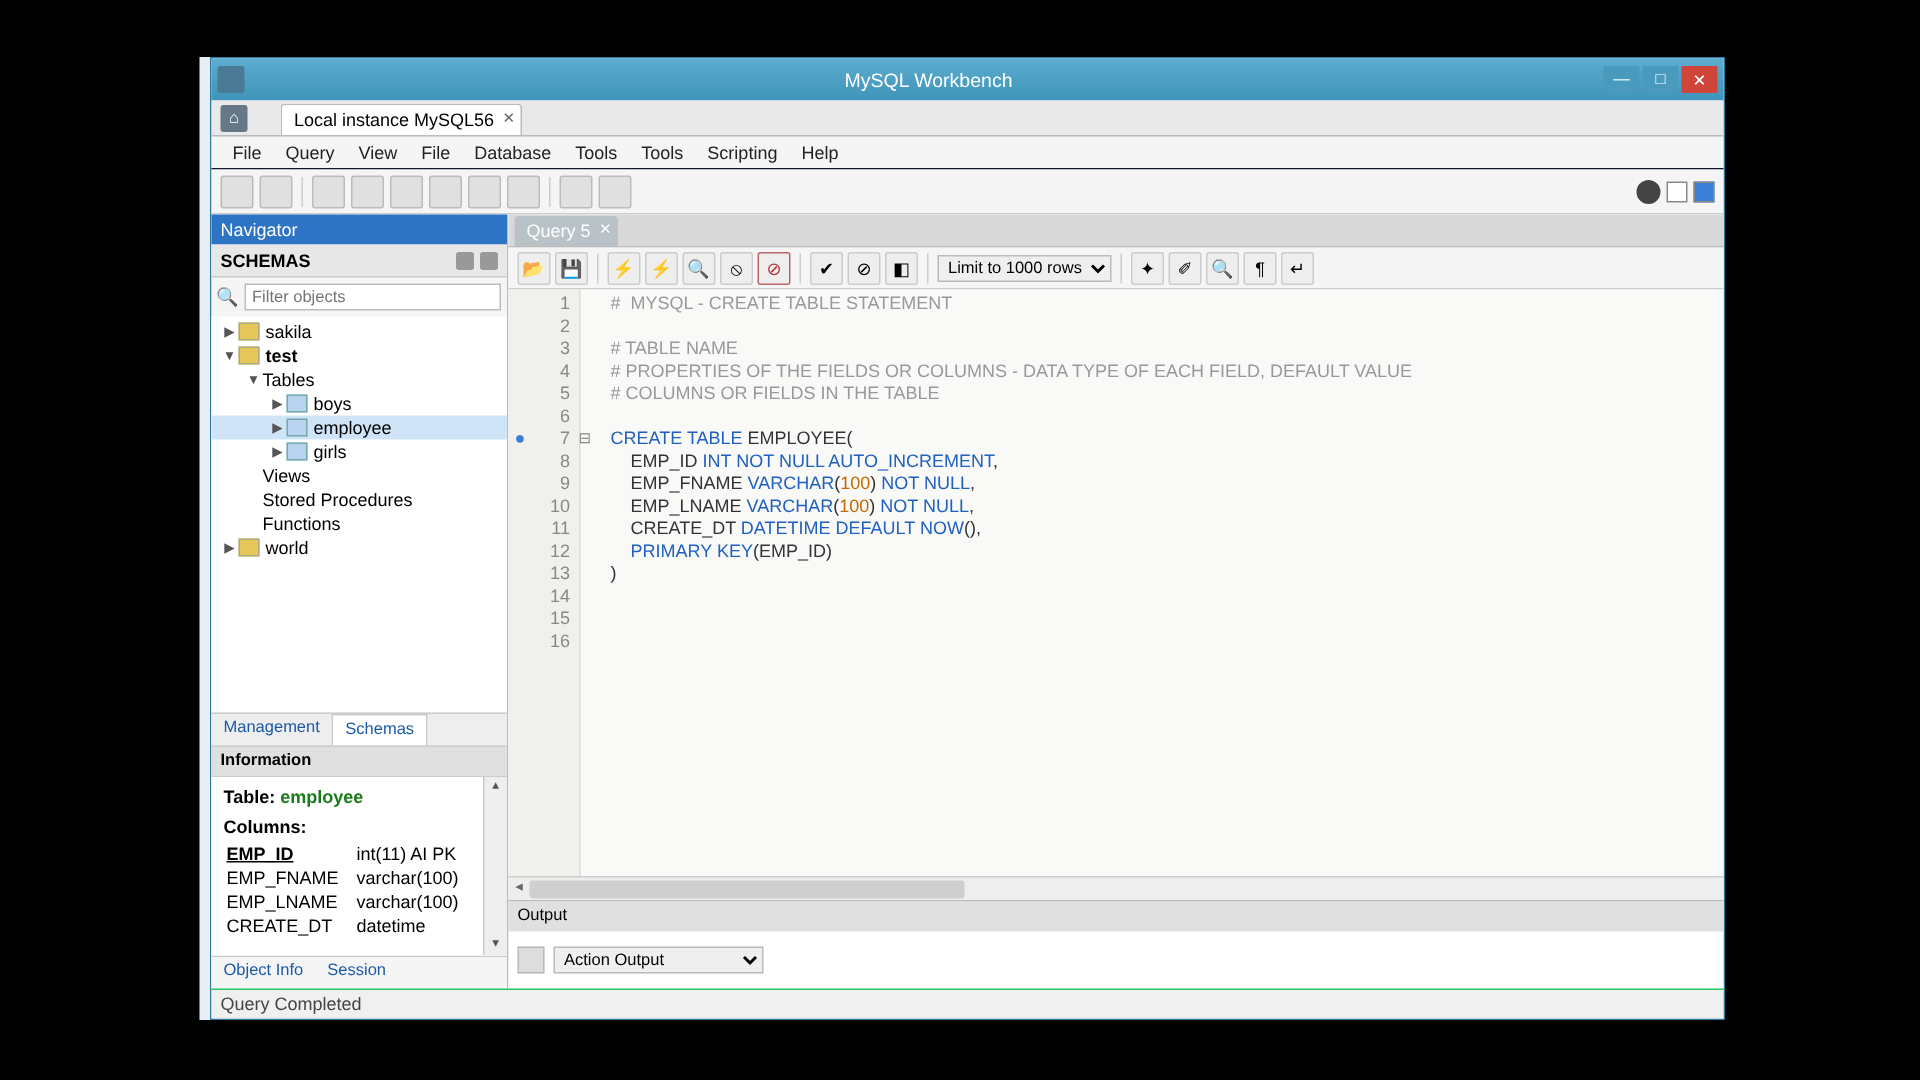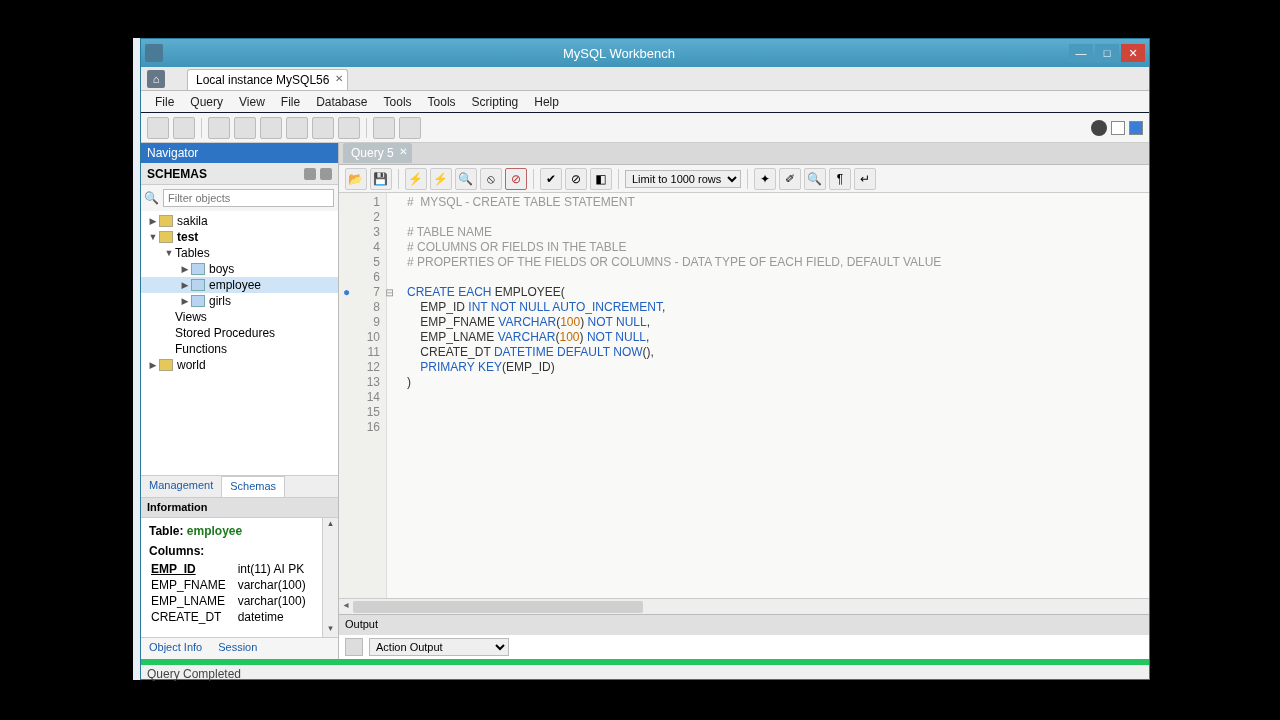"Query 5" .query-tabs { align-items: flex-start -> center }
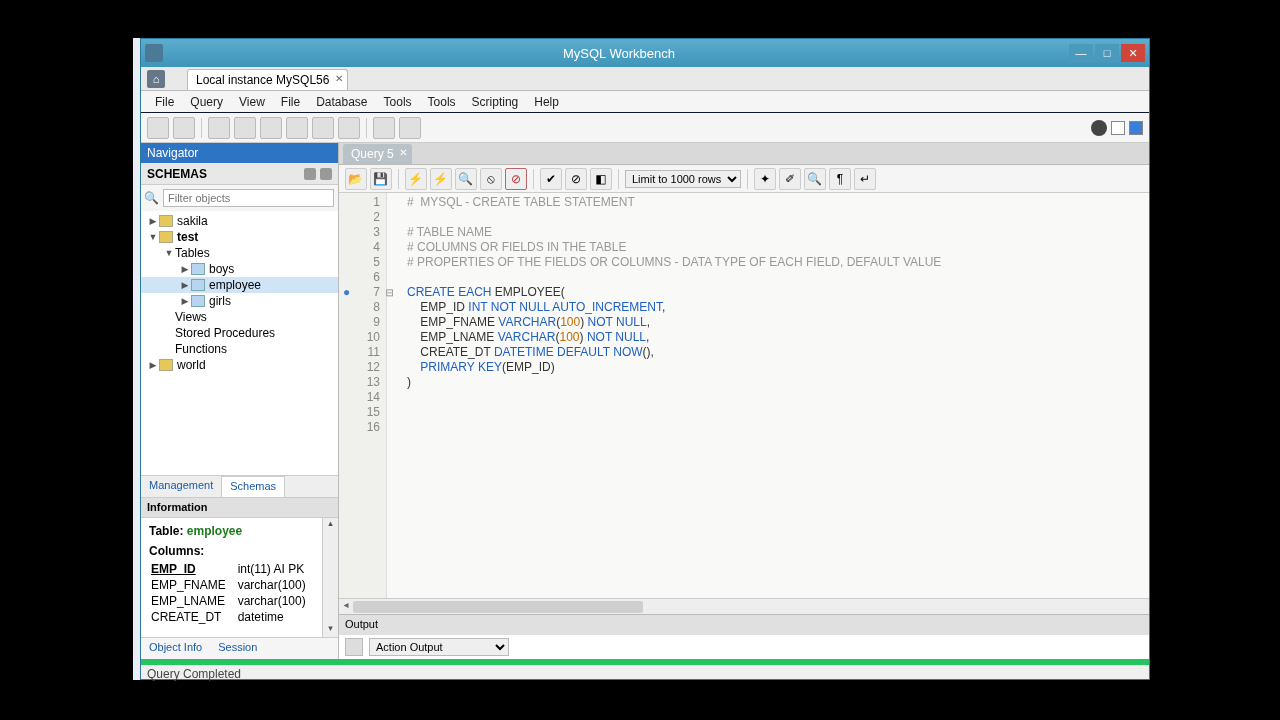"# COLUMNS OR FIELDS IN" div { order: before "# PROPERTIES OF THE FIELDS" -> after "# PROPERTIES OF THE FIELDS" }
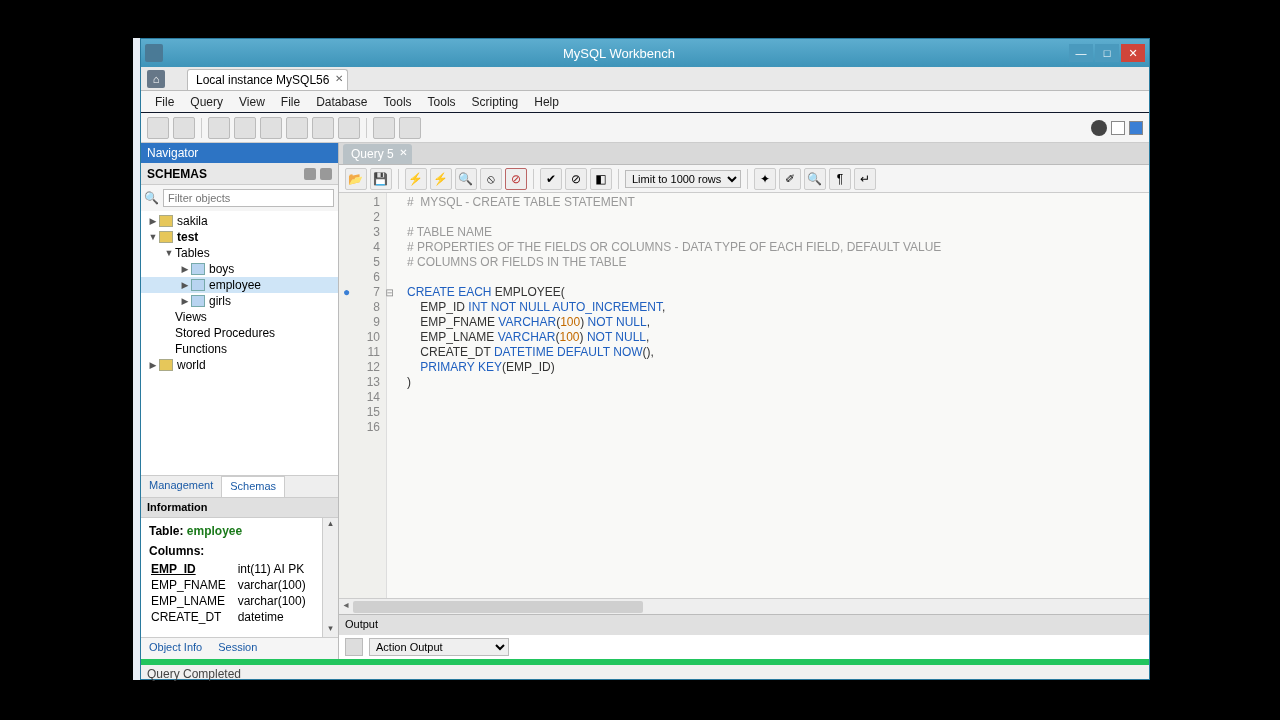"EACH" span.c-kw { text: EACH -> TABLE }
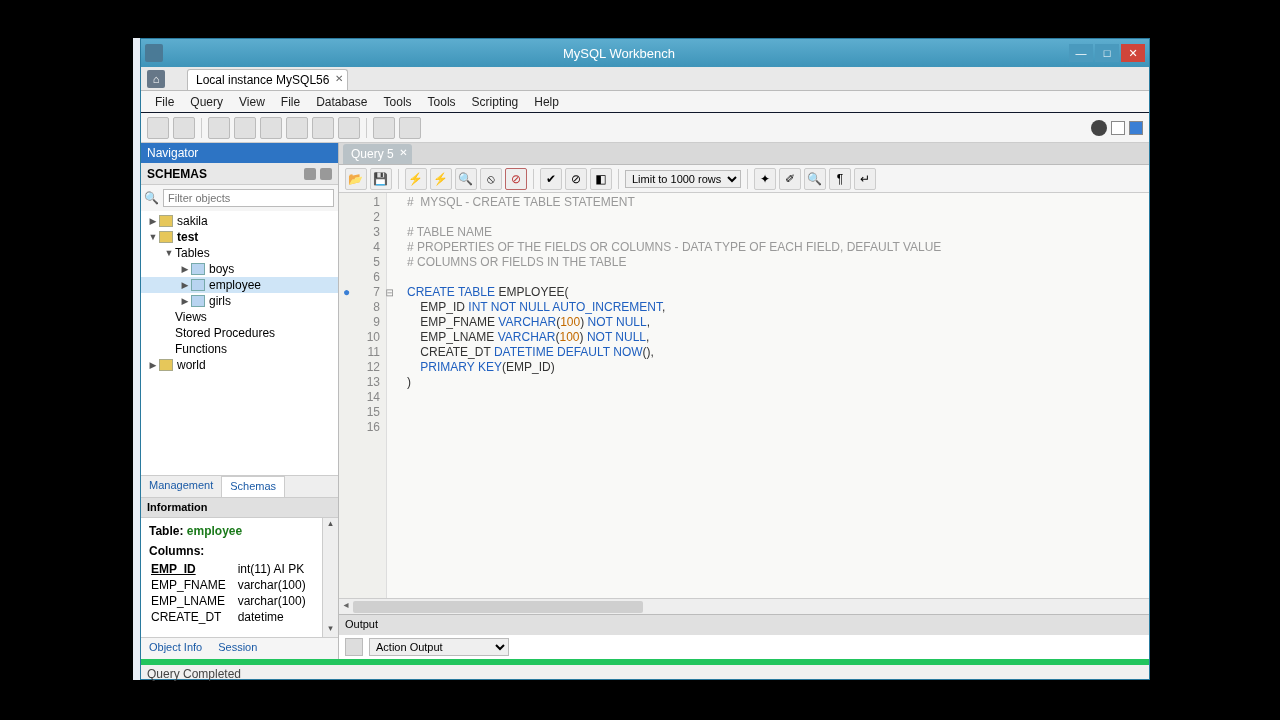"Action Output" .output-row { height: 24px -> 38px }
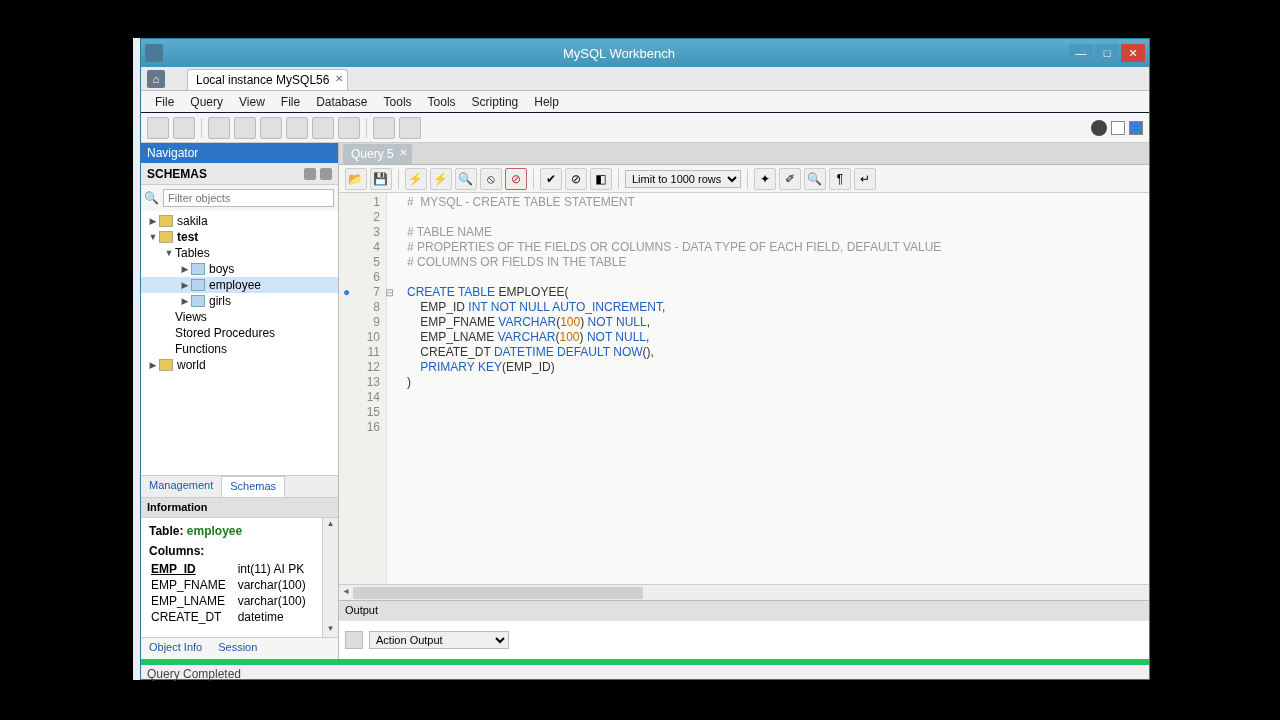"Query Completed" .statusbar { border-top: 6px solid #22c55e -> 1px solid #22c55e }
